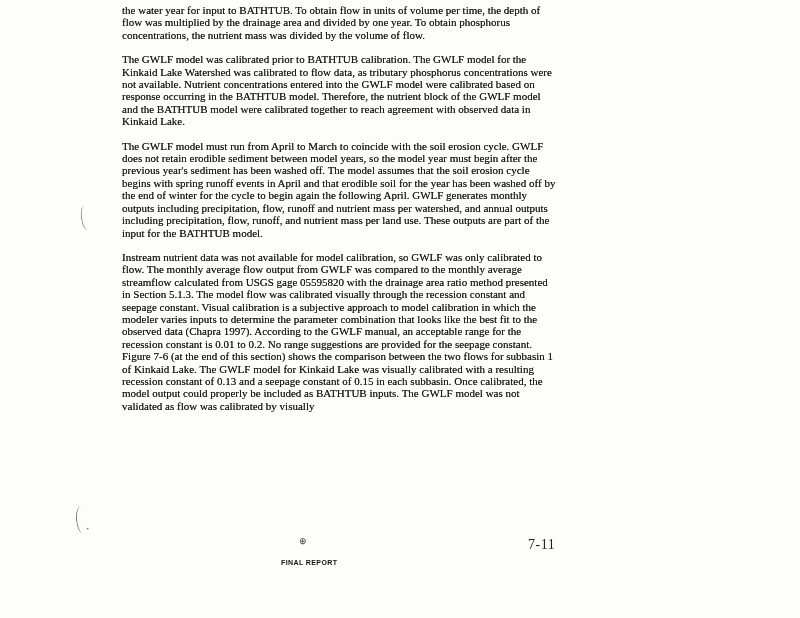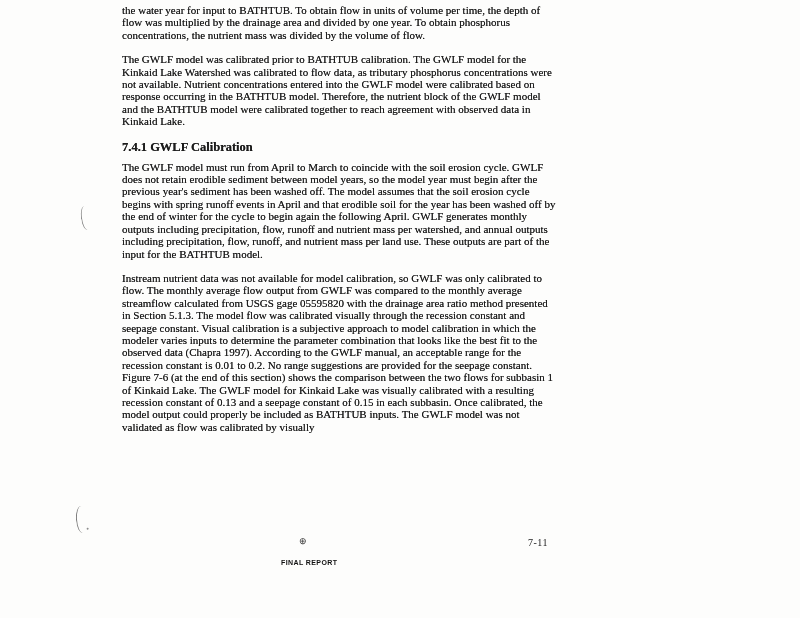"7.4.1 GWLF Calibration" h2.subsection-heading { html: <h2>7.4.1 GWLF Calibration</h2> -> none }
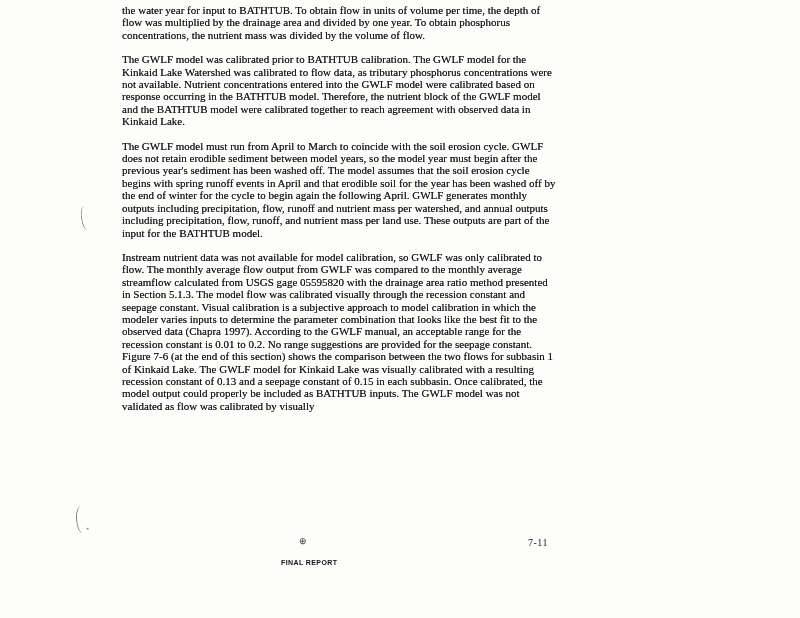"7-11" .page-number { font-size: 10px -> 14px }
